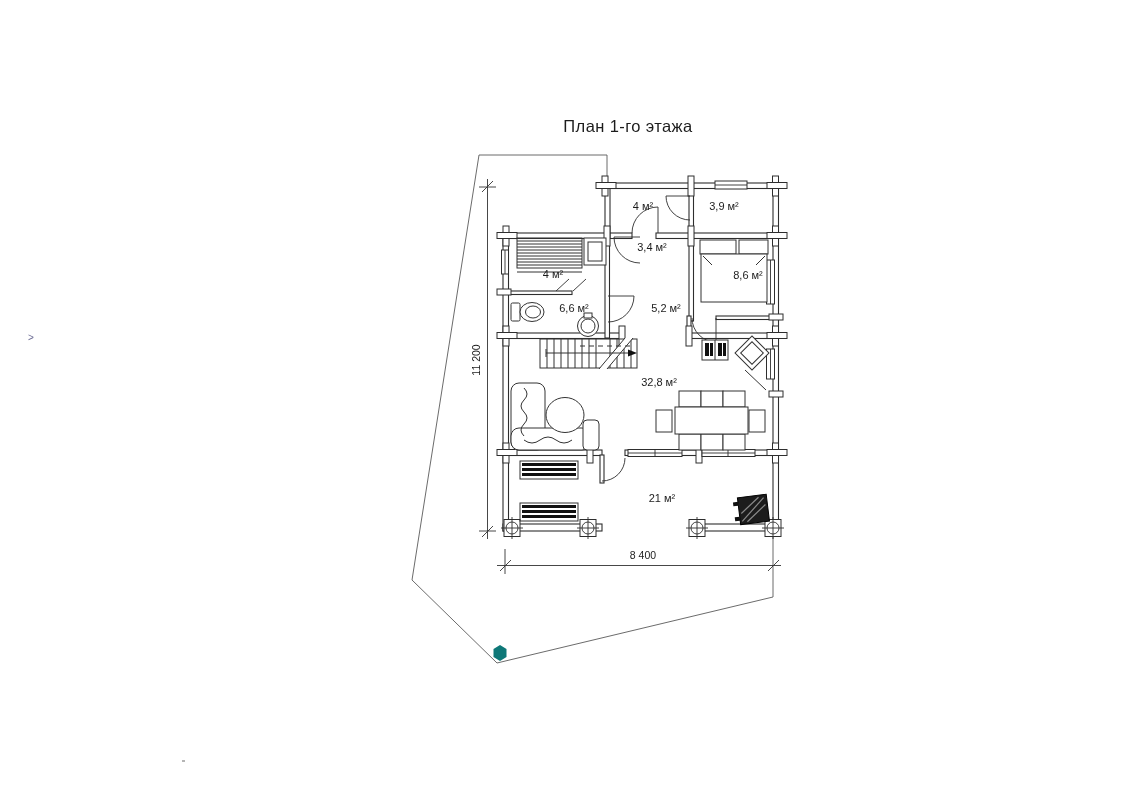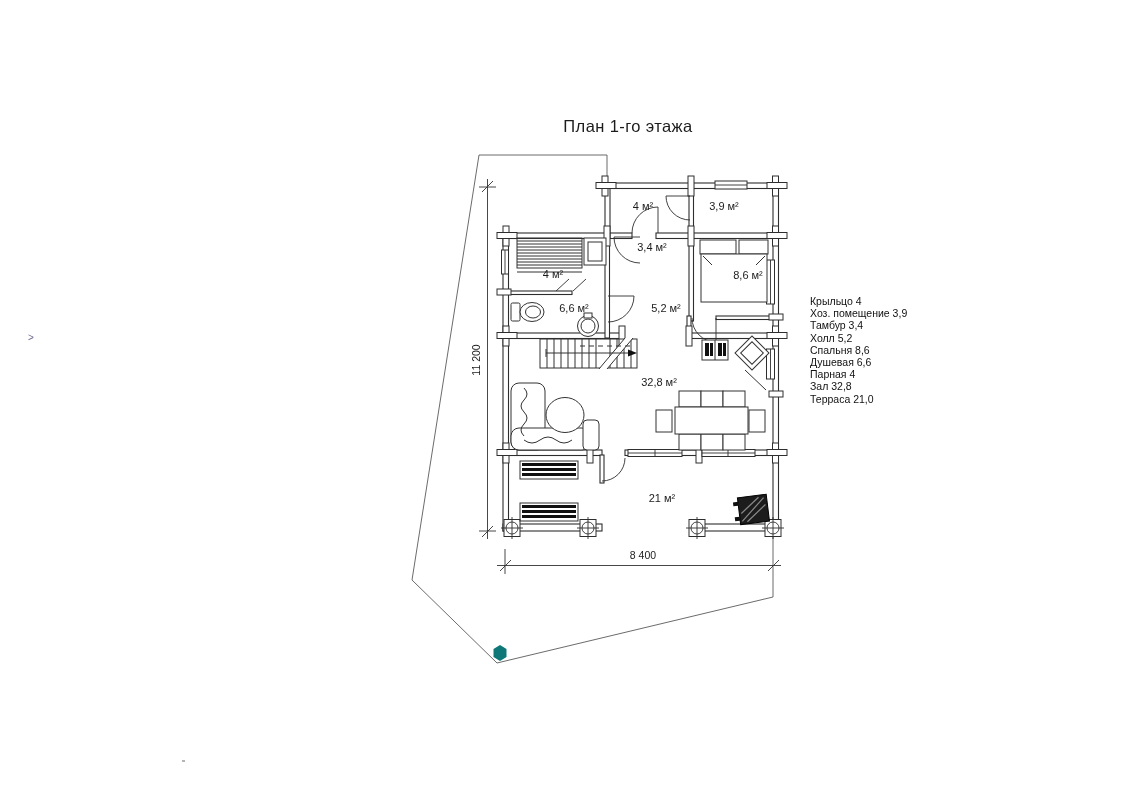"Крыльцо 4" div.legend { html: <div> <div>Крыльцо 4</div> <div>Хоз. помещение 3,9</div> <div>Тамбур 3,4</div> <div>Холл 5,2</div> <div>Спальня 8,6</div> <div>Душевая 6,6</div> <div>Парная 4</div> <div>Зал 32,8</div> <div>Терраса 21,0</div> </div> -> none }
